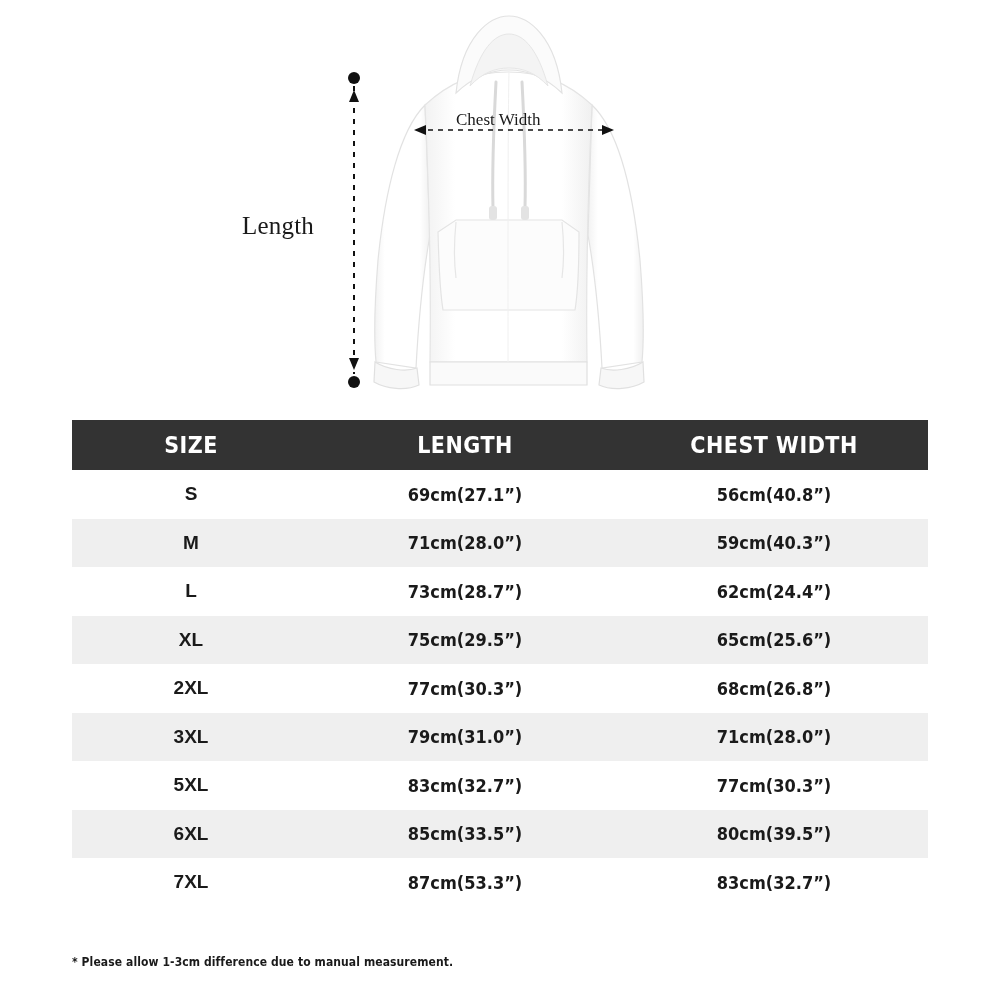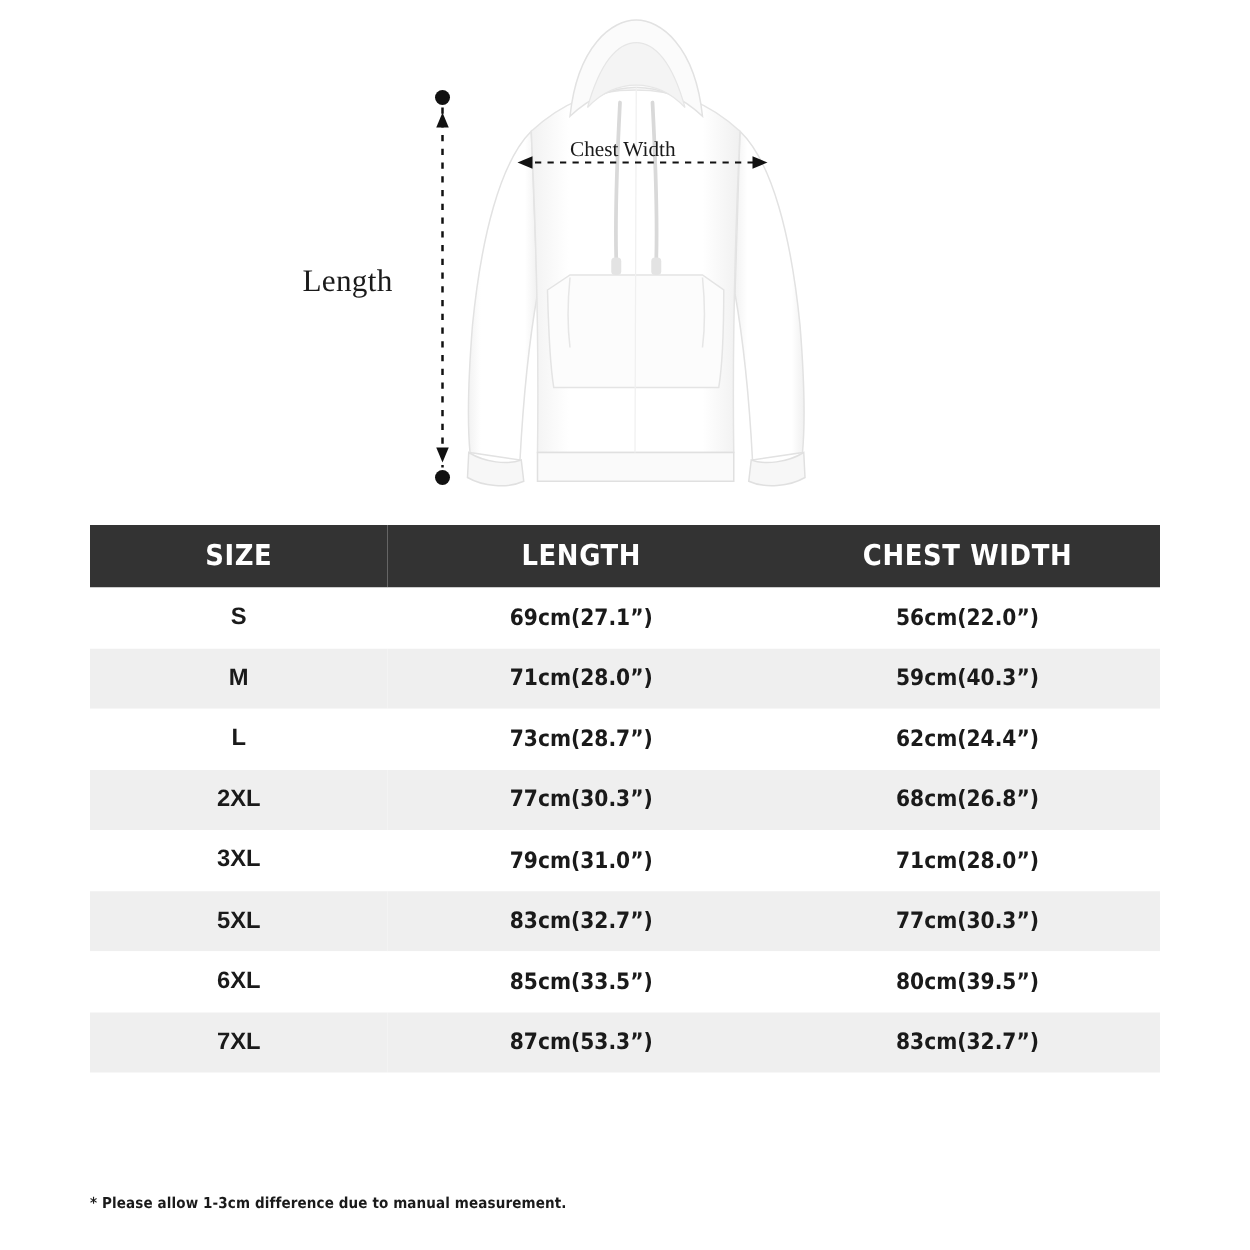"56cm(22.0”)" td { text: 22.0 -> 40.8 }
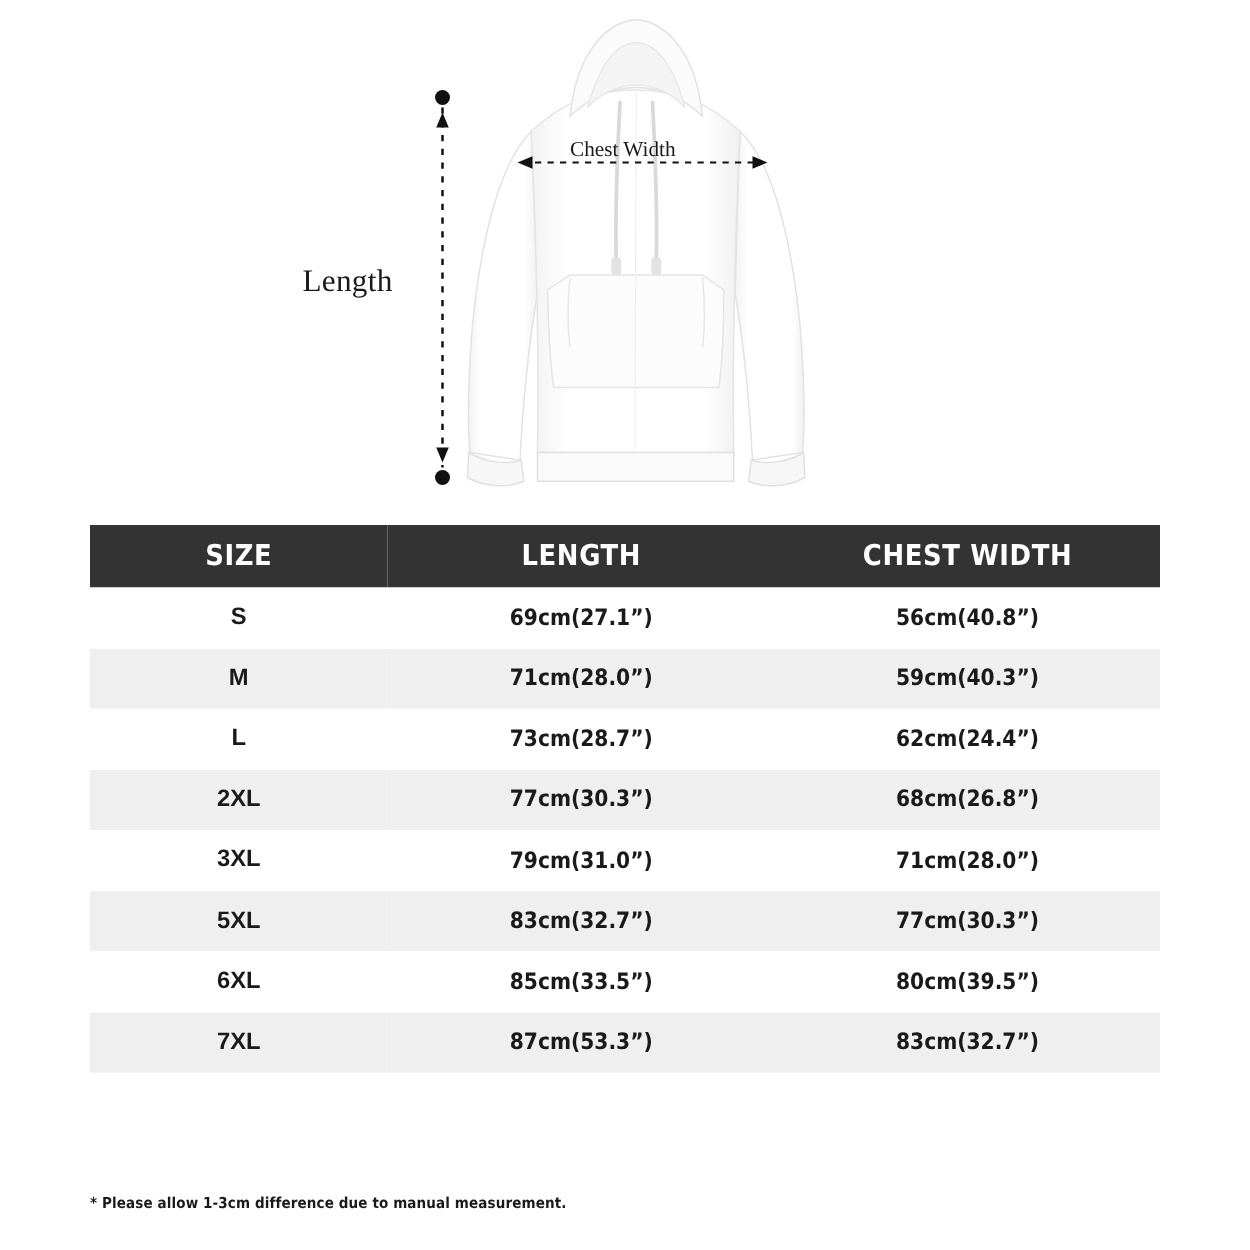"XL" tr { html: none -> <tr> <td>XL</td> <td>75cm(29.5”)</td> <td>65cm(25.6”)</td> </tr> }
